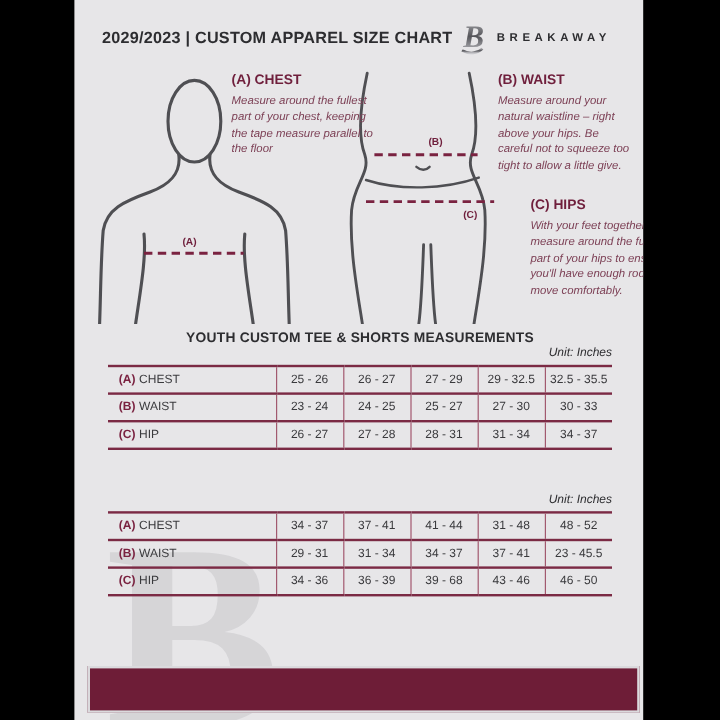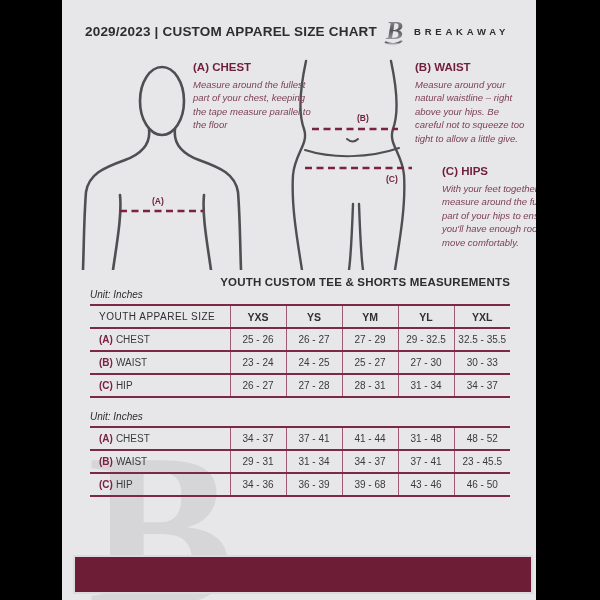"YOUTH CUSTOM TEE & SHORTS" .tbl-title { text-align: right -> center }
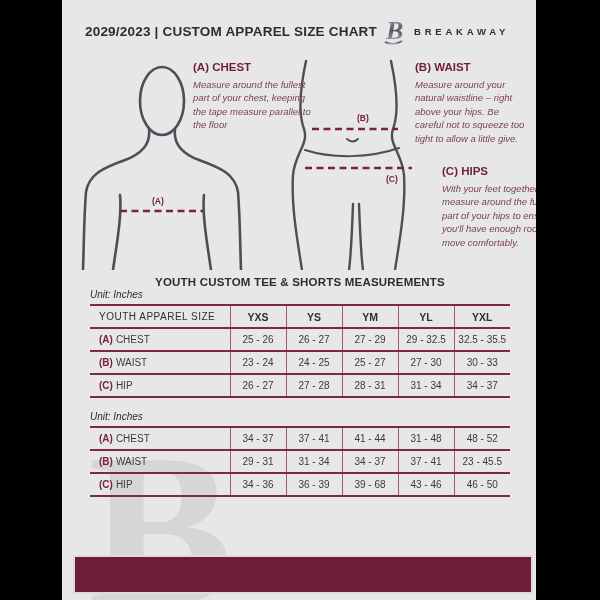"Unit: Inches" .tbl-unit { text-align: left -> right }
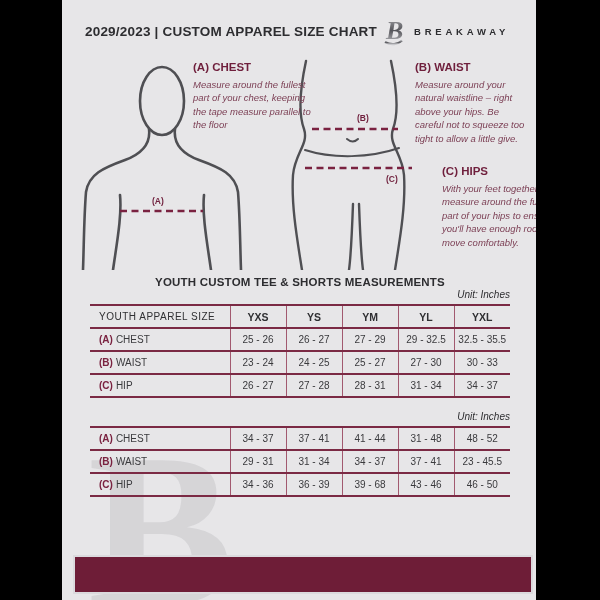"YOUTH APPAREL SIZE" tr { html: <tr> <th>YOUTH APPAREL SIZE</th> <th>YXS</th> <th>YS</th> <th>YM</th> <th>YL</th> <th>YXL</th> </tr> -> none }
